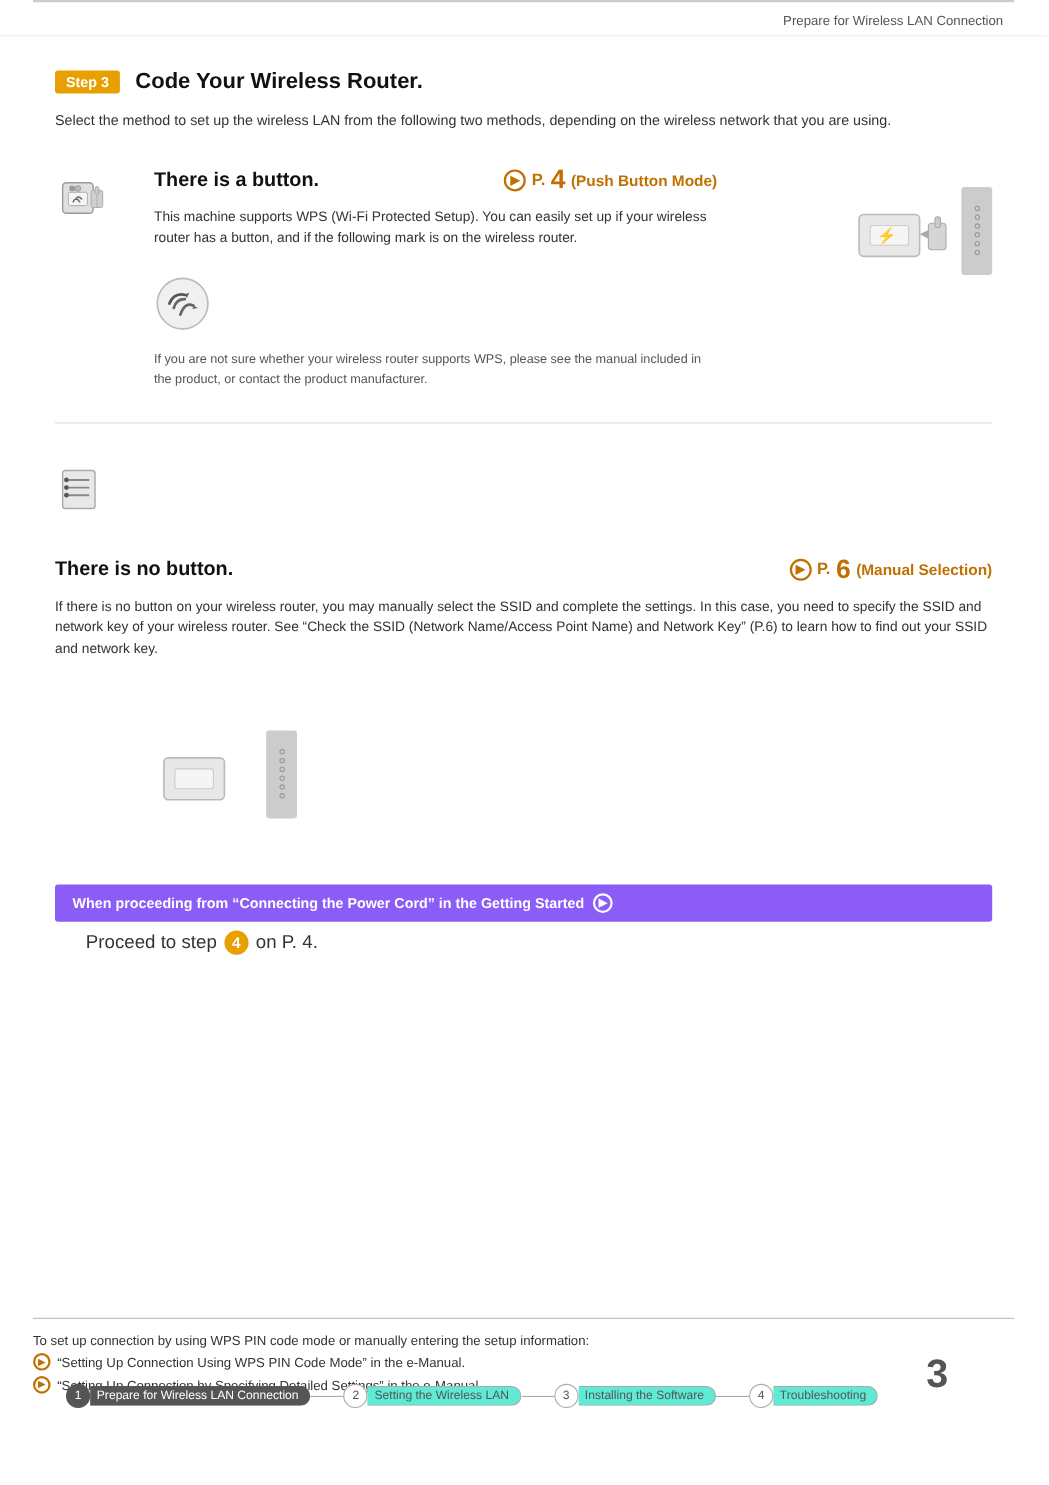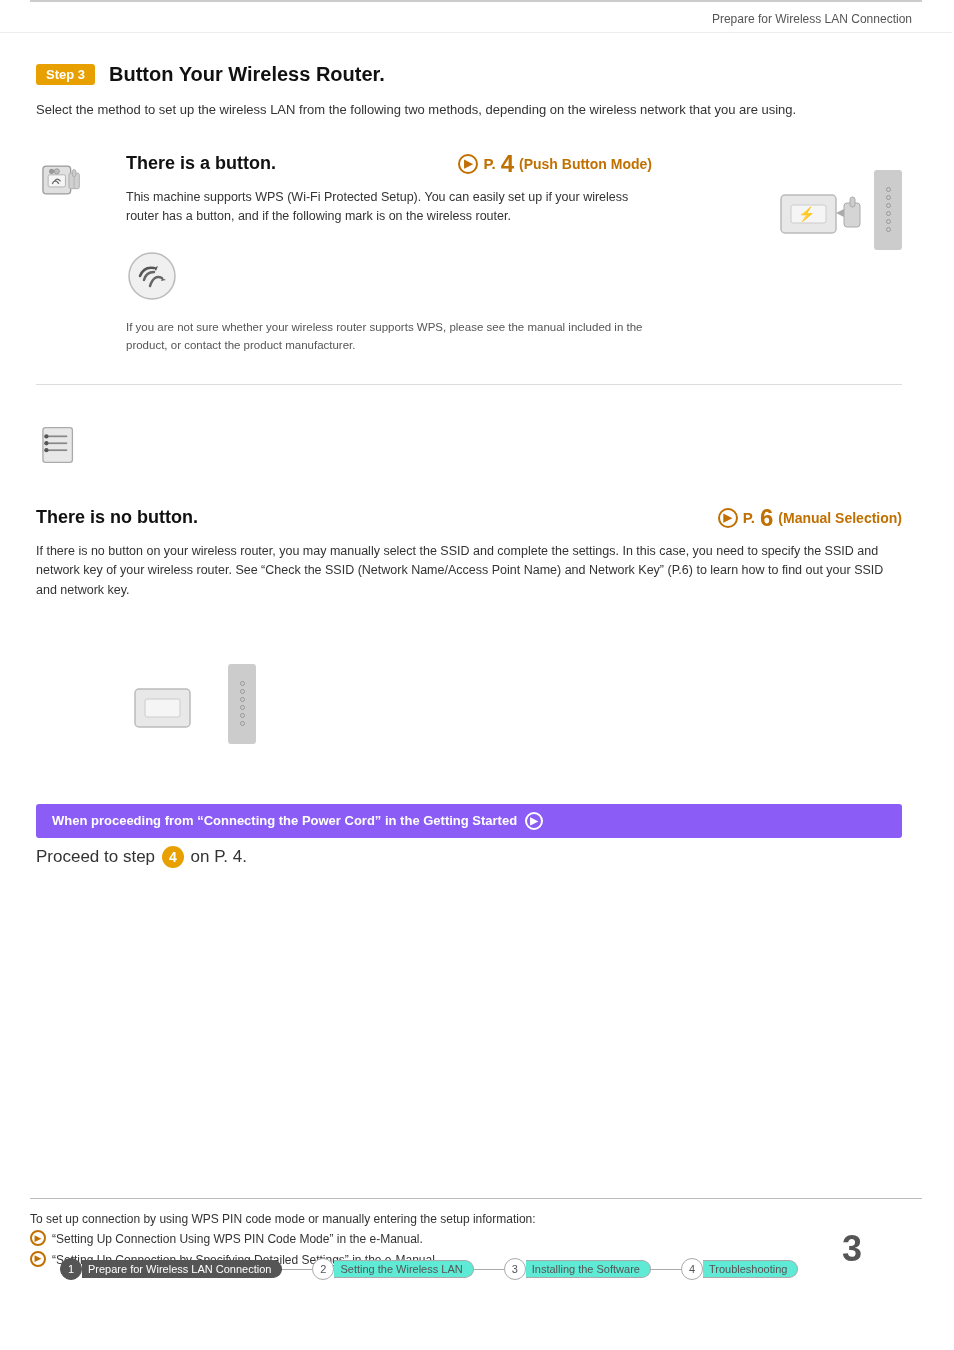"Step 3" .main-content { padding: 30px 50px 20px 36px -> 30px 50px 20px 50px }
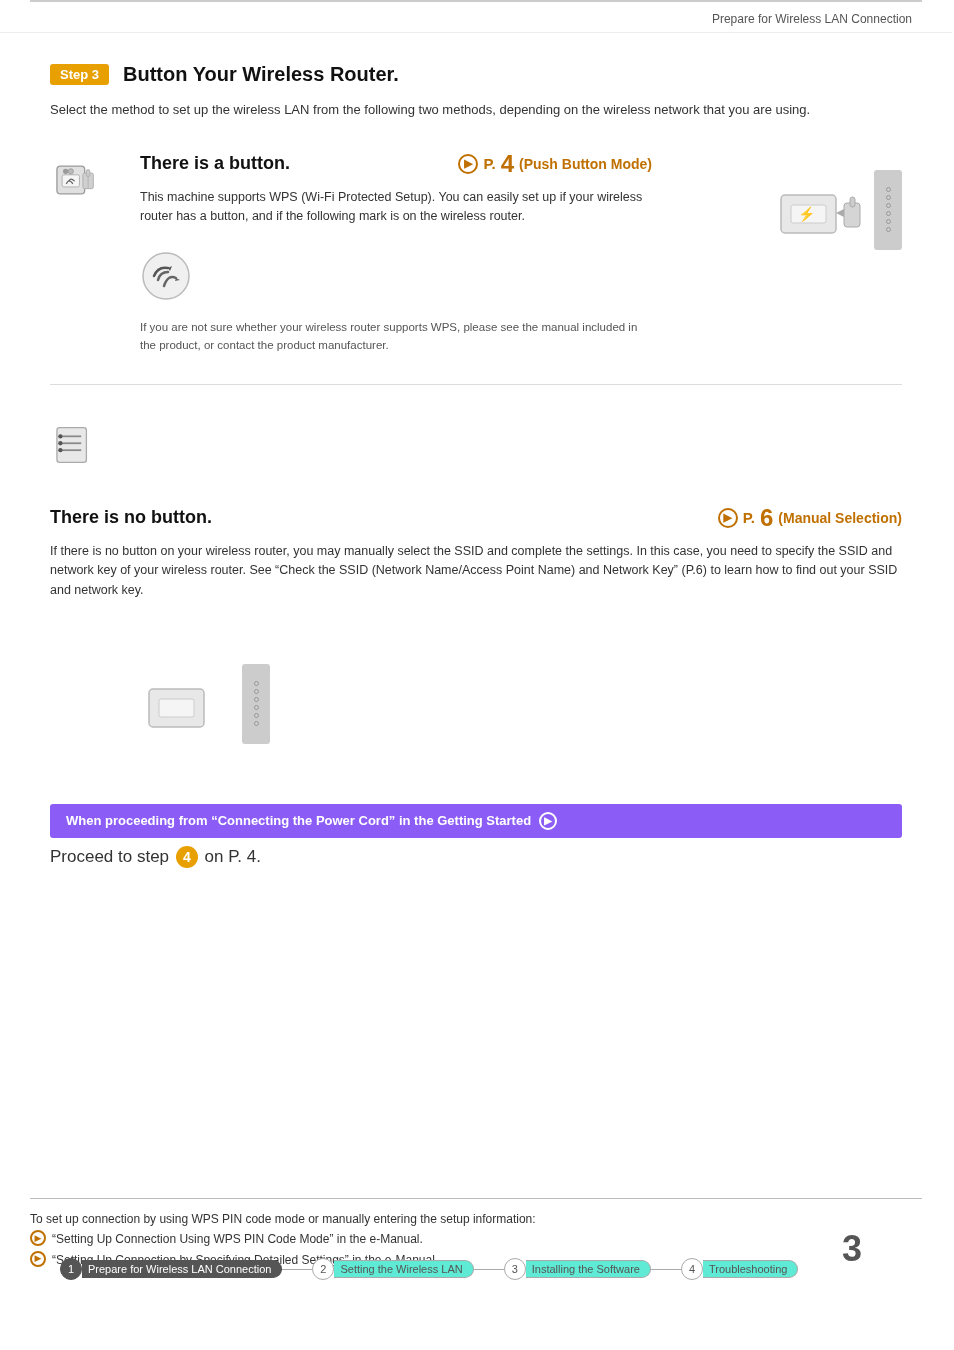"Button Your Wireless Router." span.step-title { text: Button -> Code }
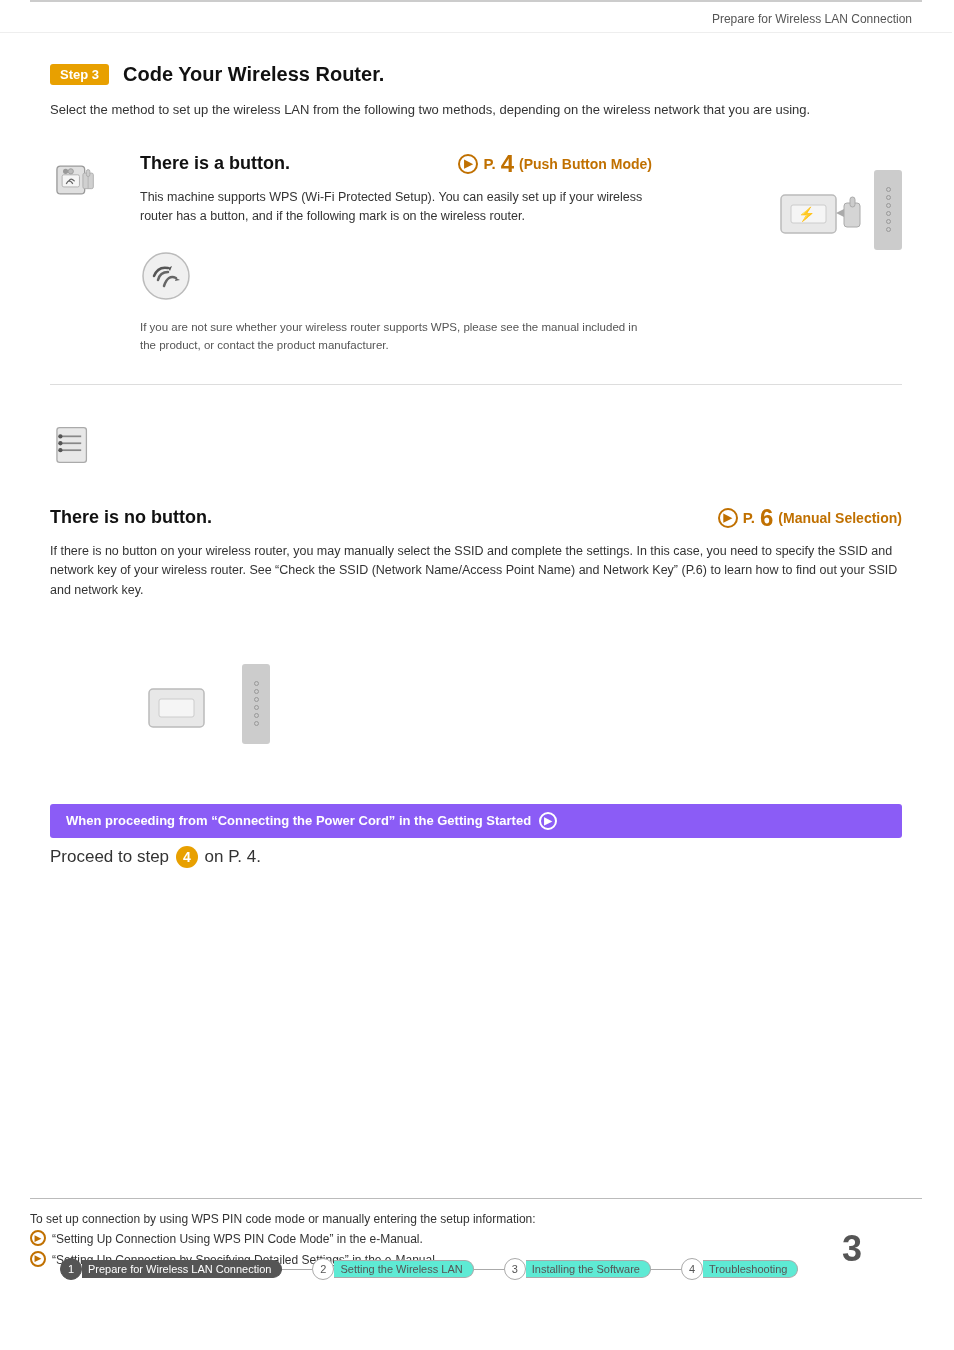"Proceed to step 4 on" .proceed-text { margin-left: none -> 28px }
